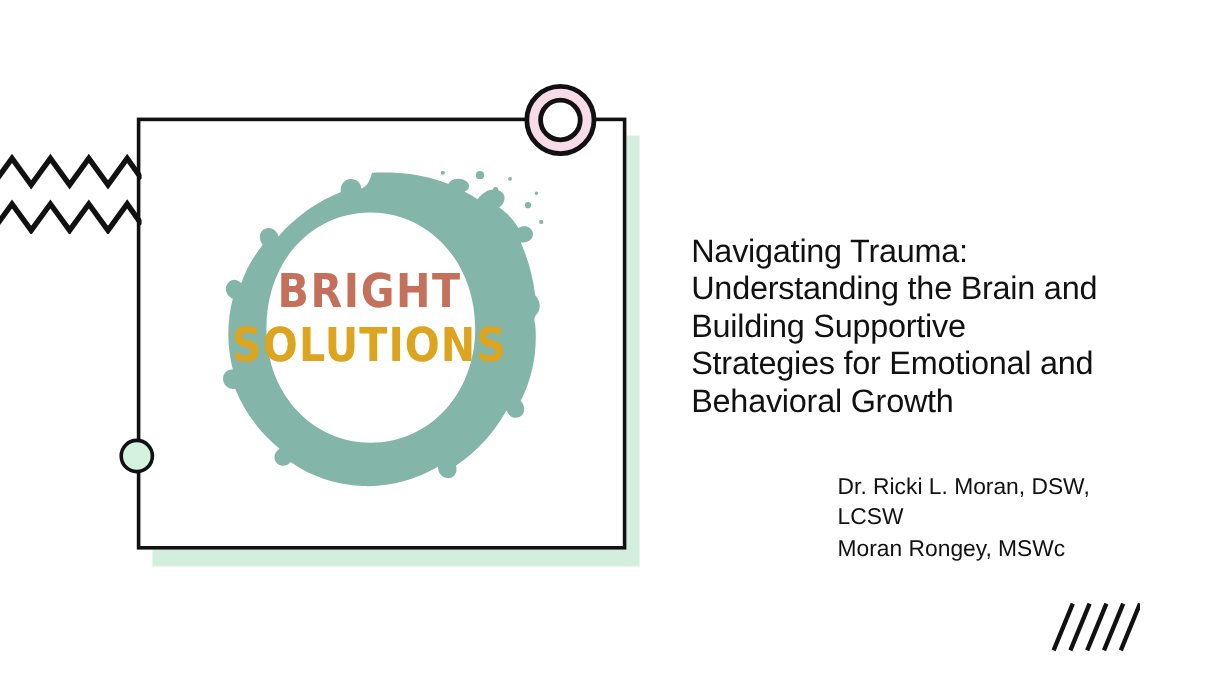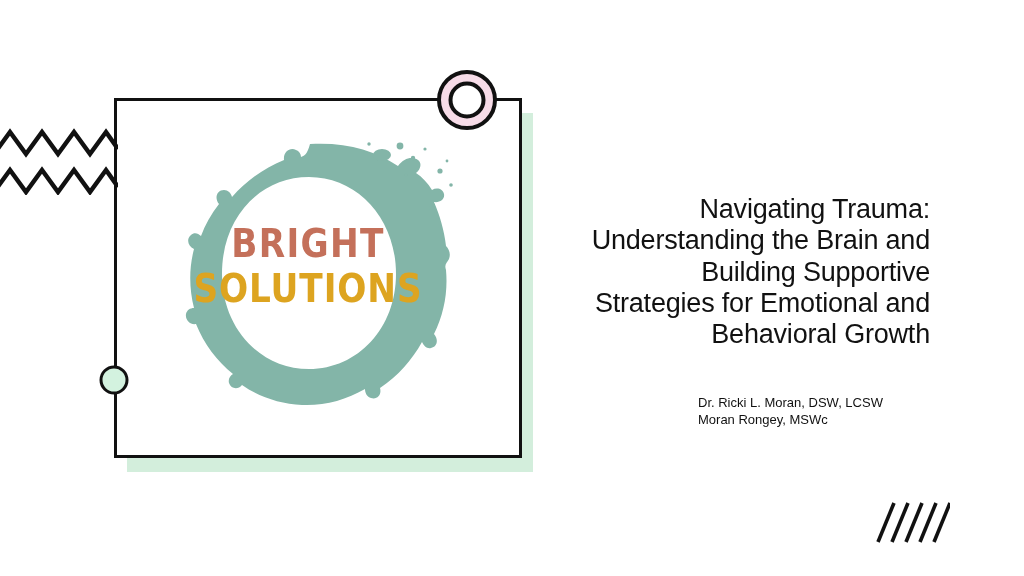"Navigating Trauma: Understanding the" .title-block { text-align: right -> left }
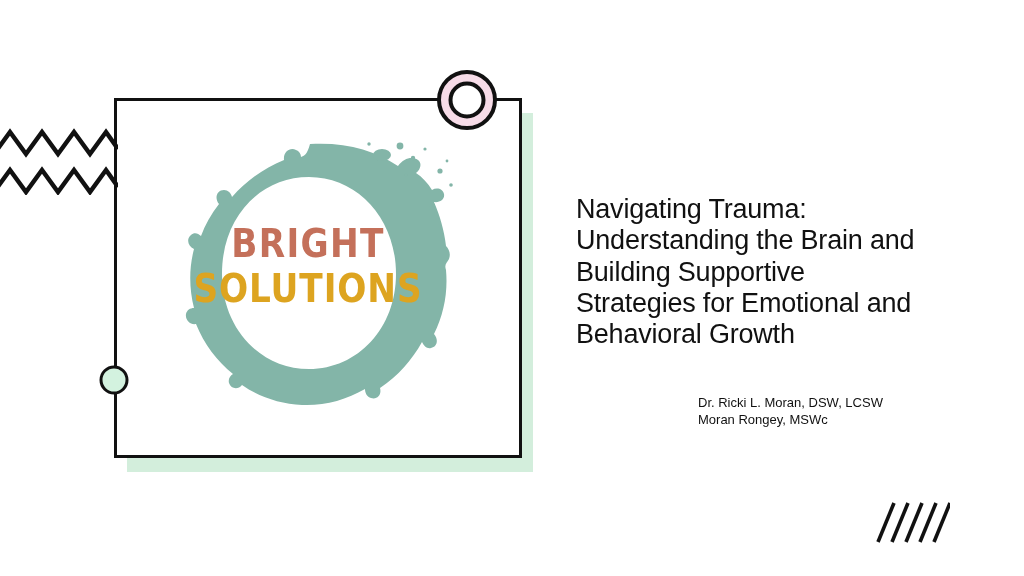"Dr. Ricki L. Moran, DSW," .presenters-block { font-size: 13px -> 19px }
